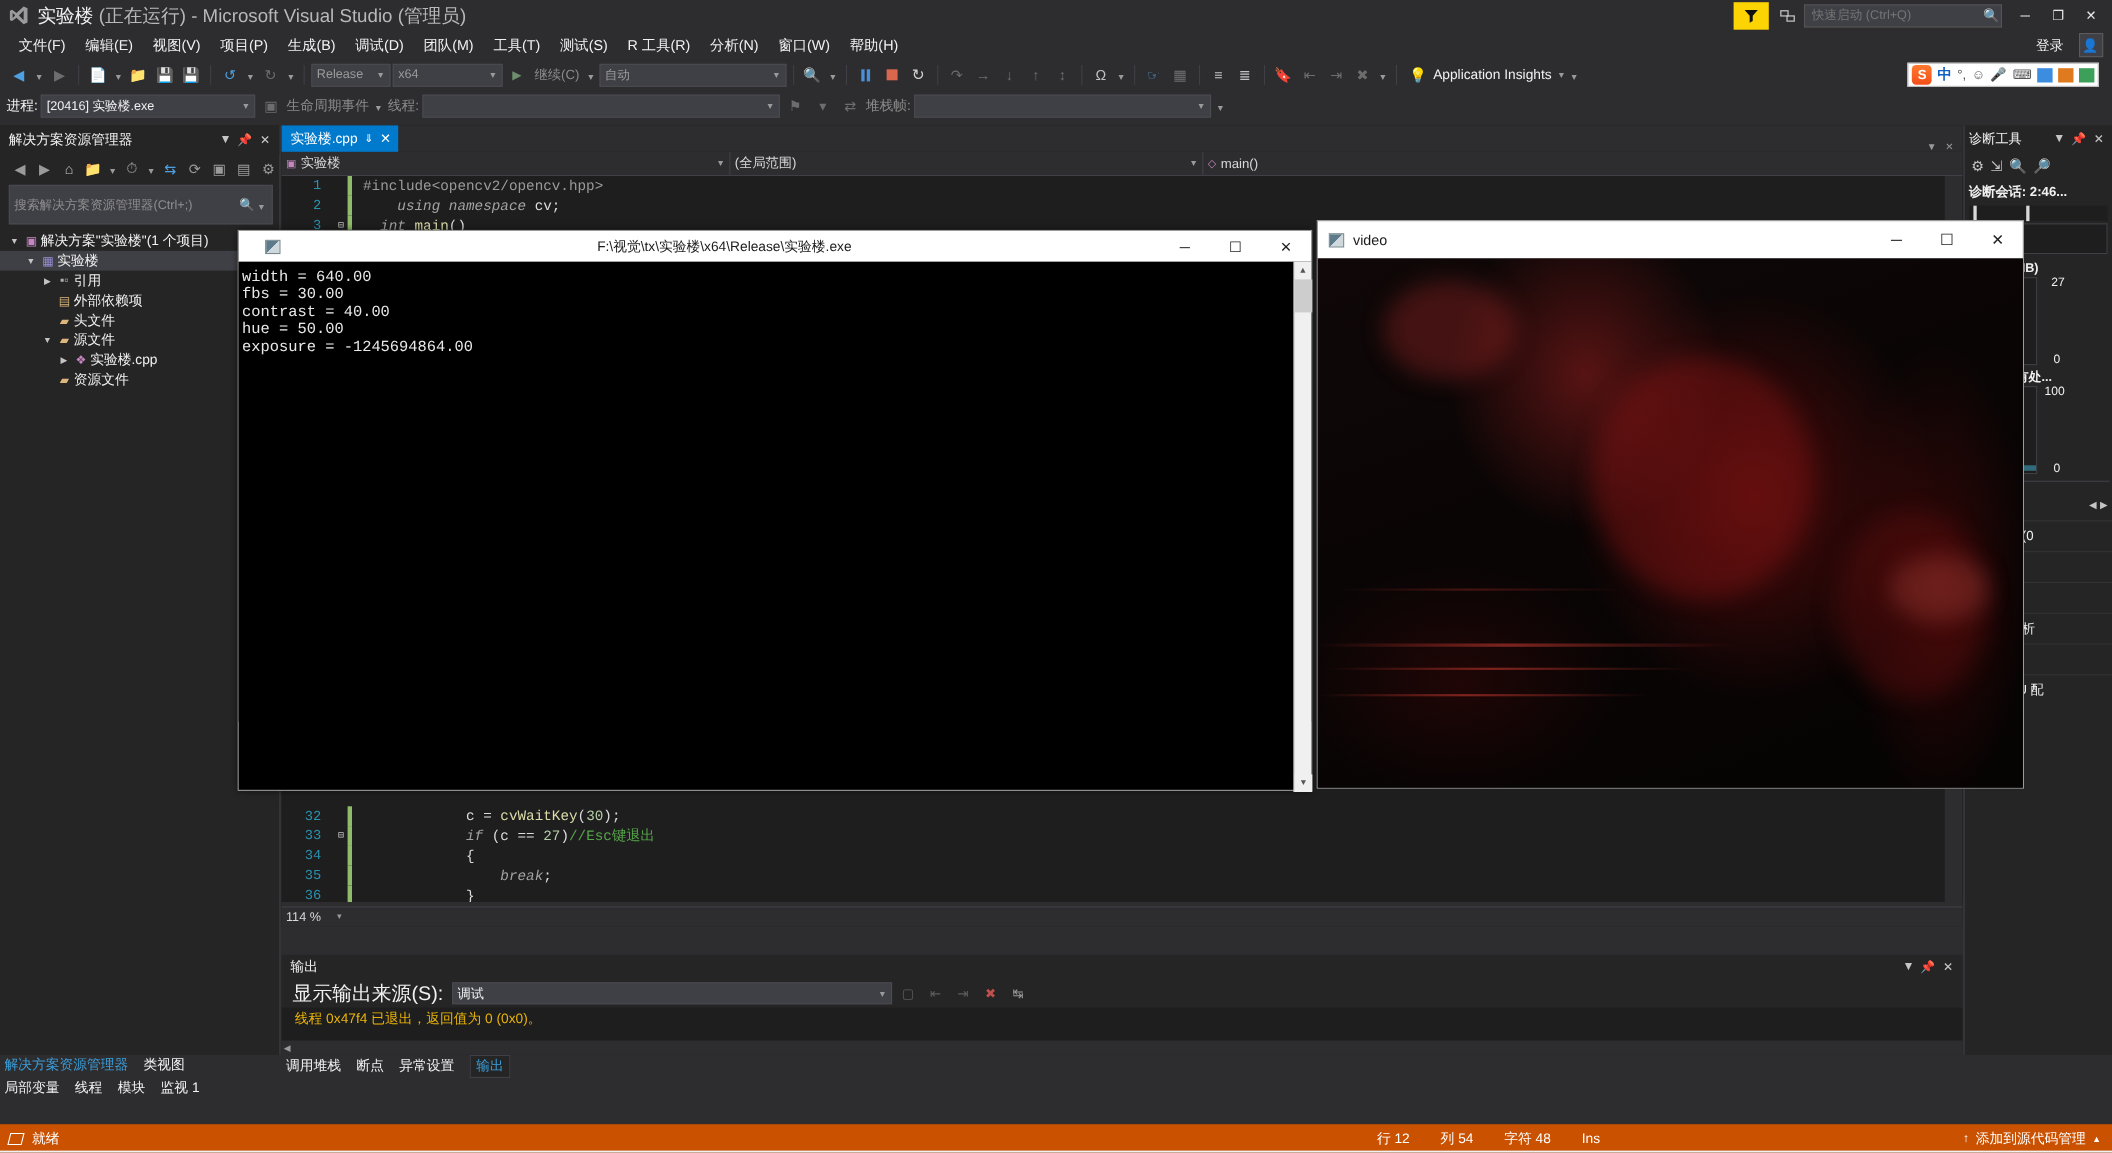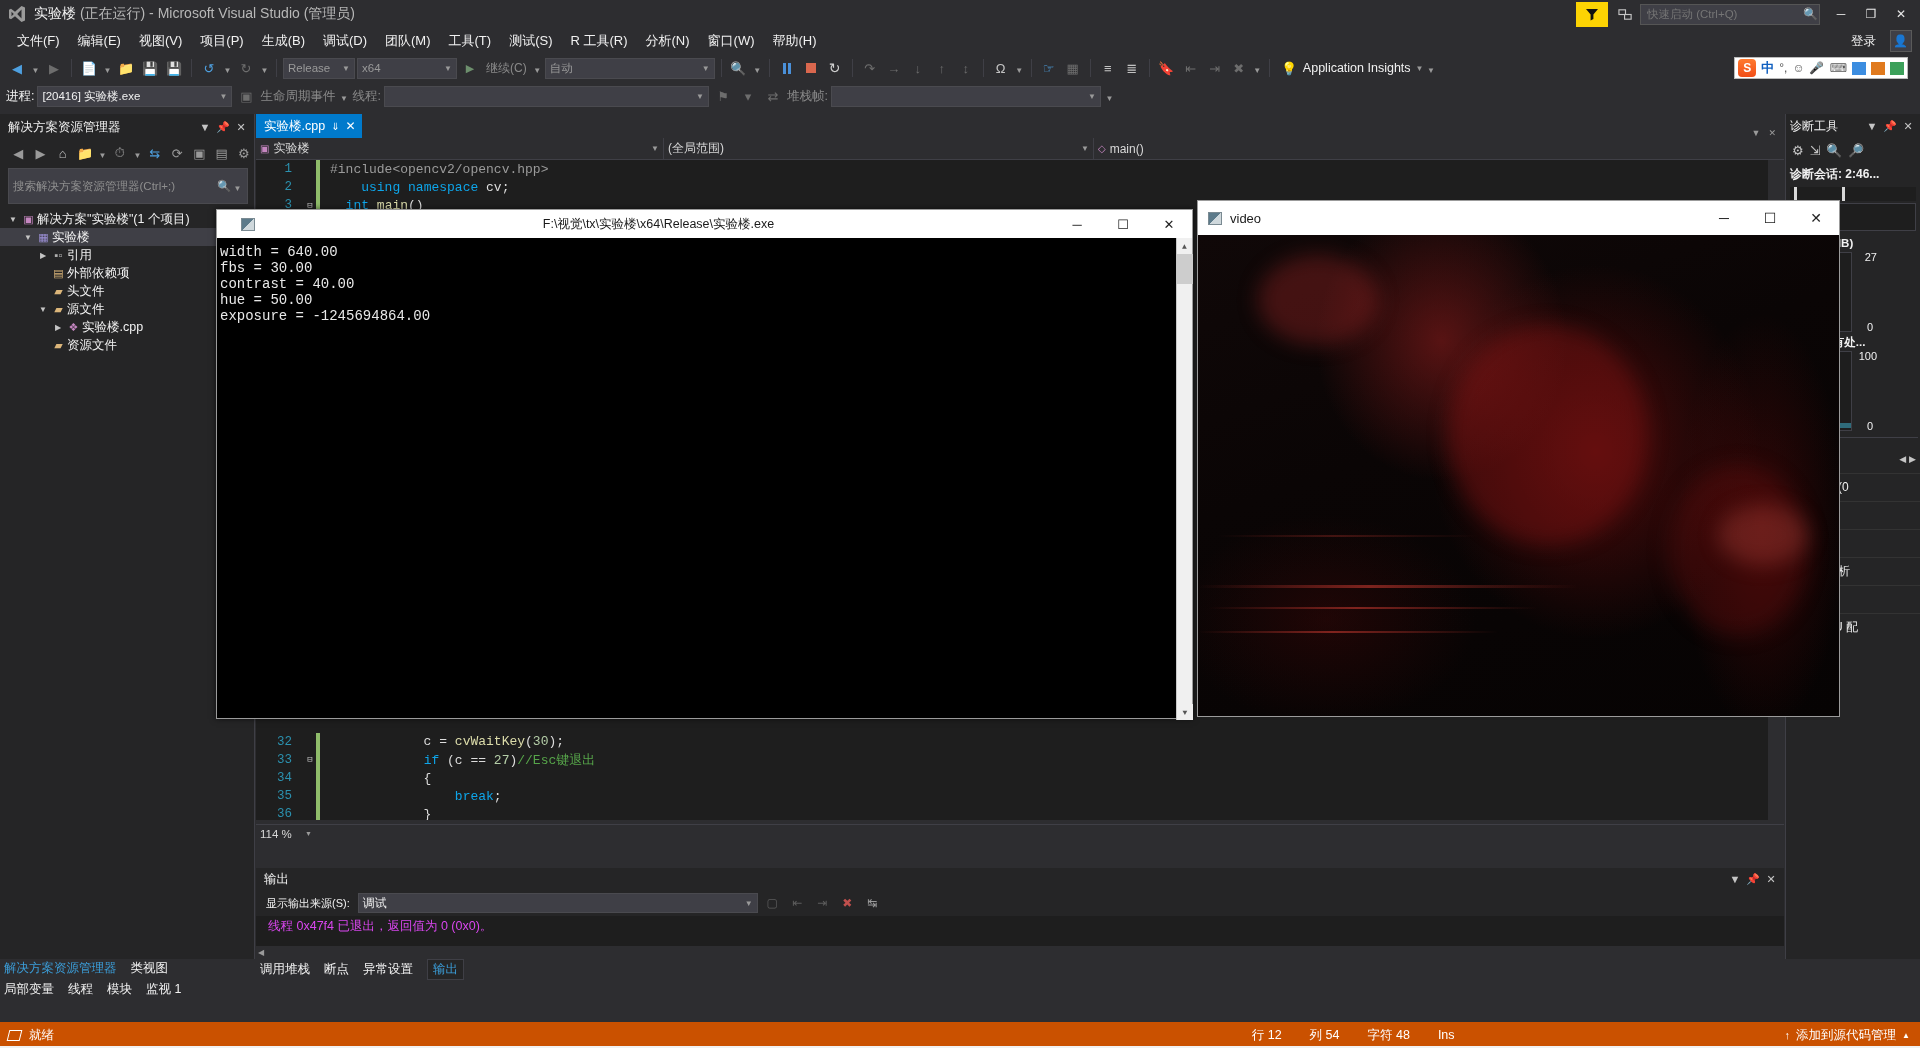"实验楼 (正在运行) - Microsoft Visual" .title-text { font-size: 14px -> 17px }
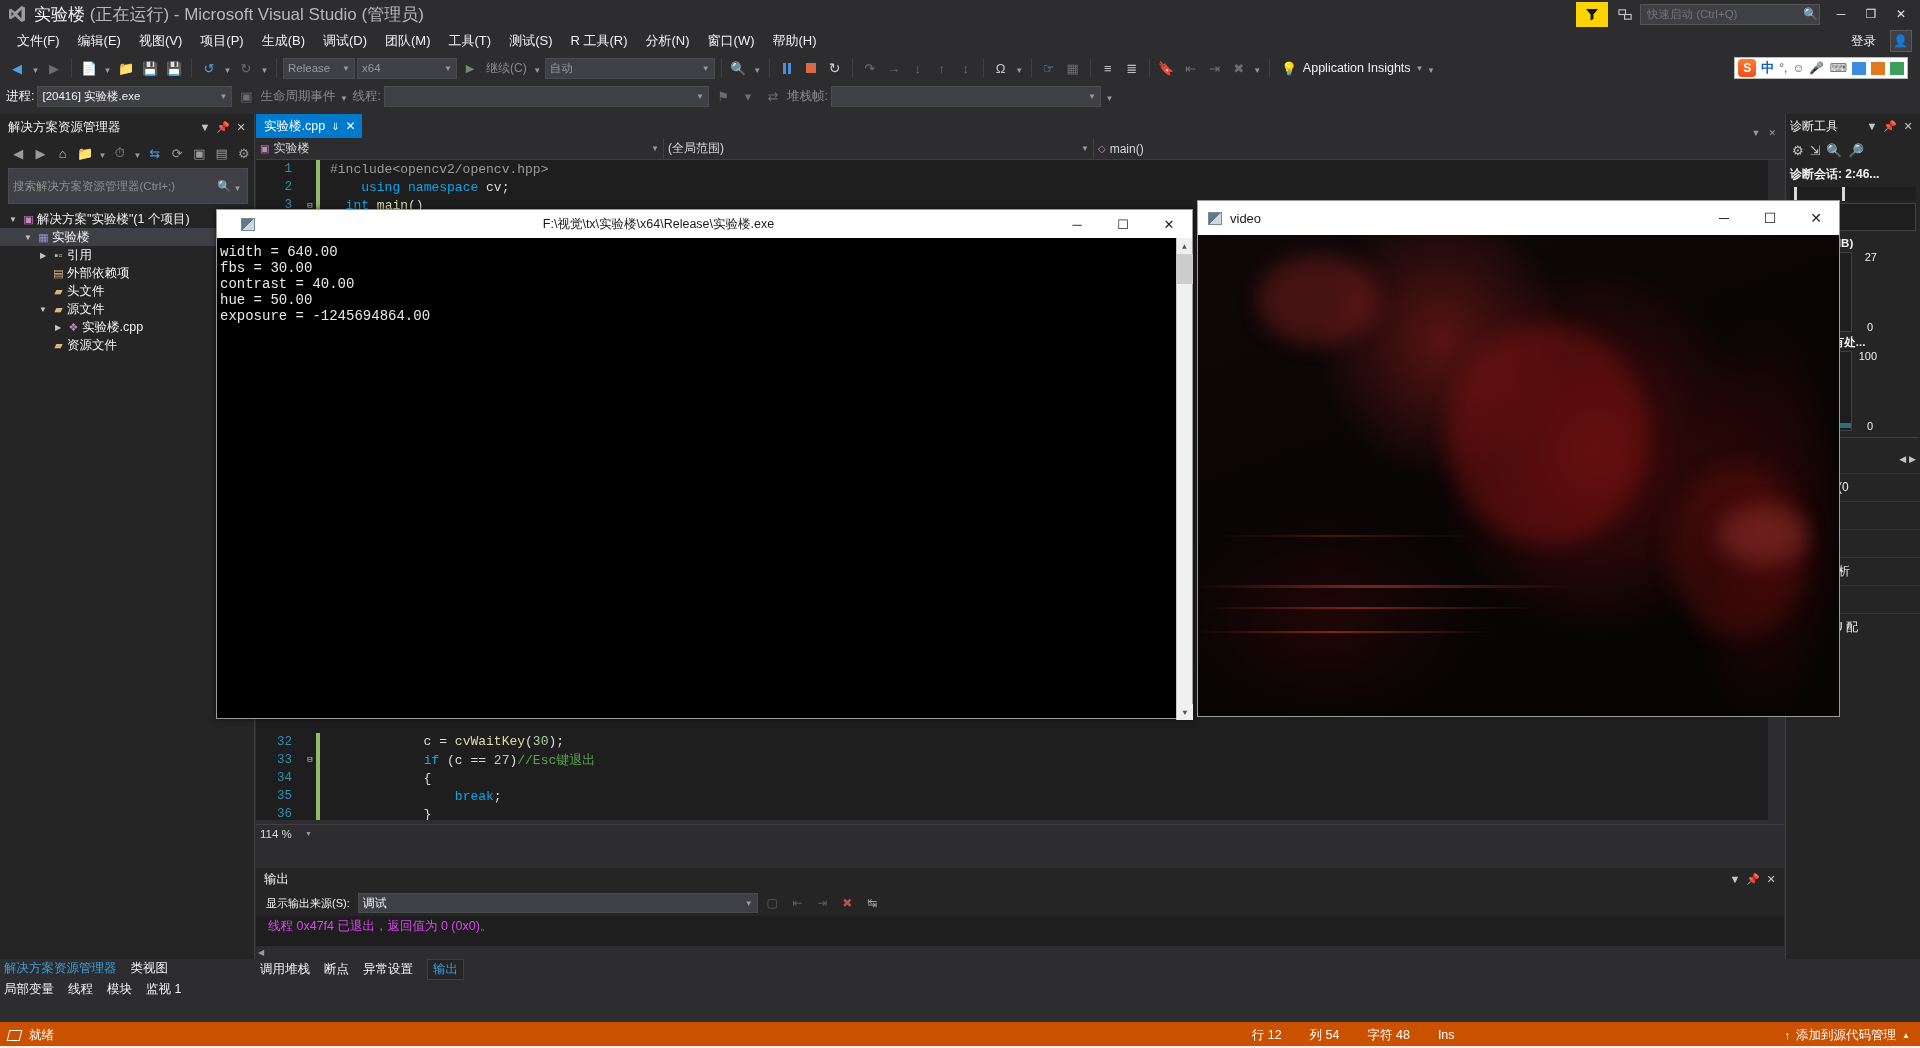"using" .kw { color: #0ea5e9 -> #a3a3a3; font-style: none -> italic }
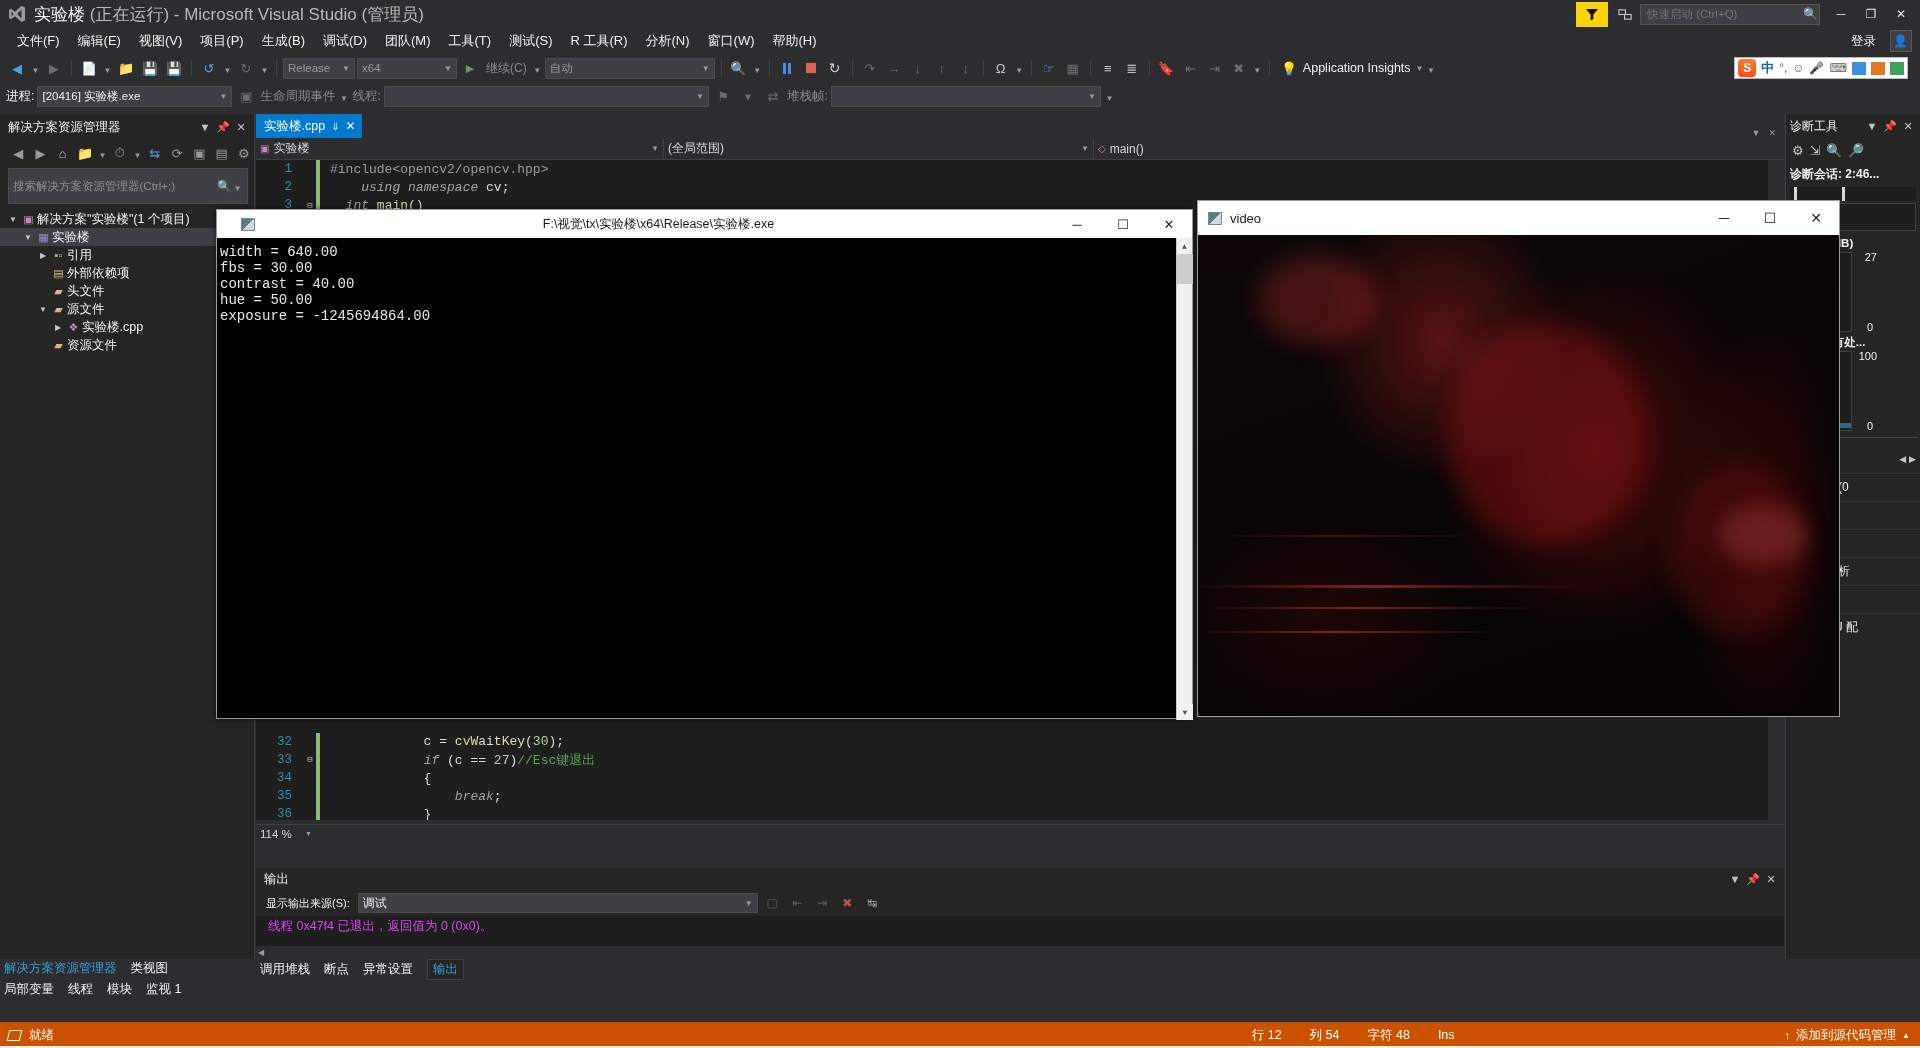"显示输出来源(S):" .out-tool .lbl { font-size: 11px -> 18px }
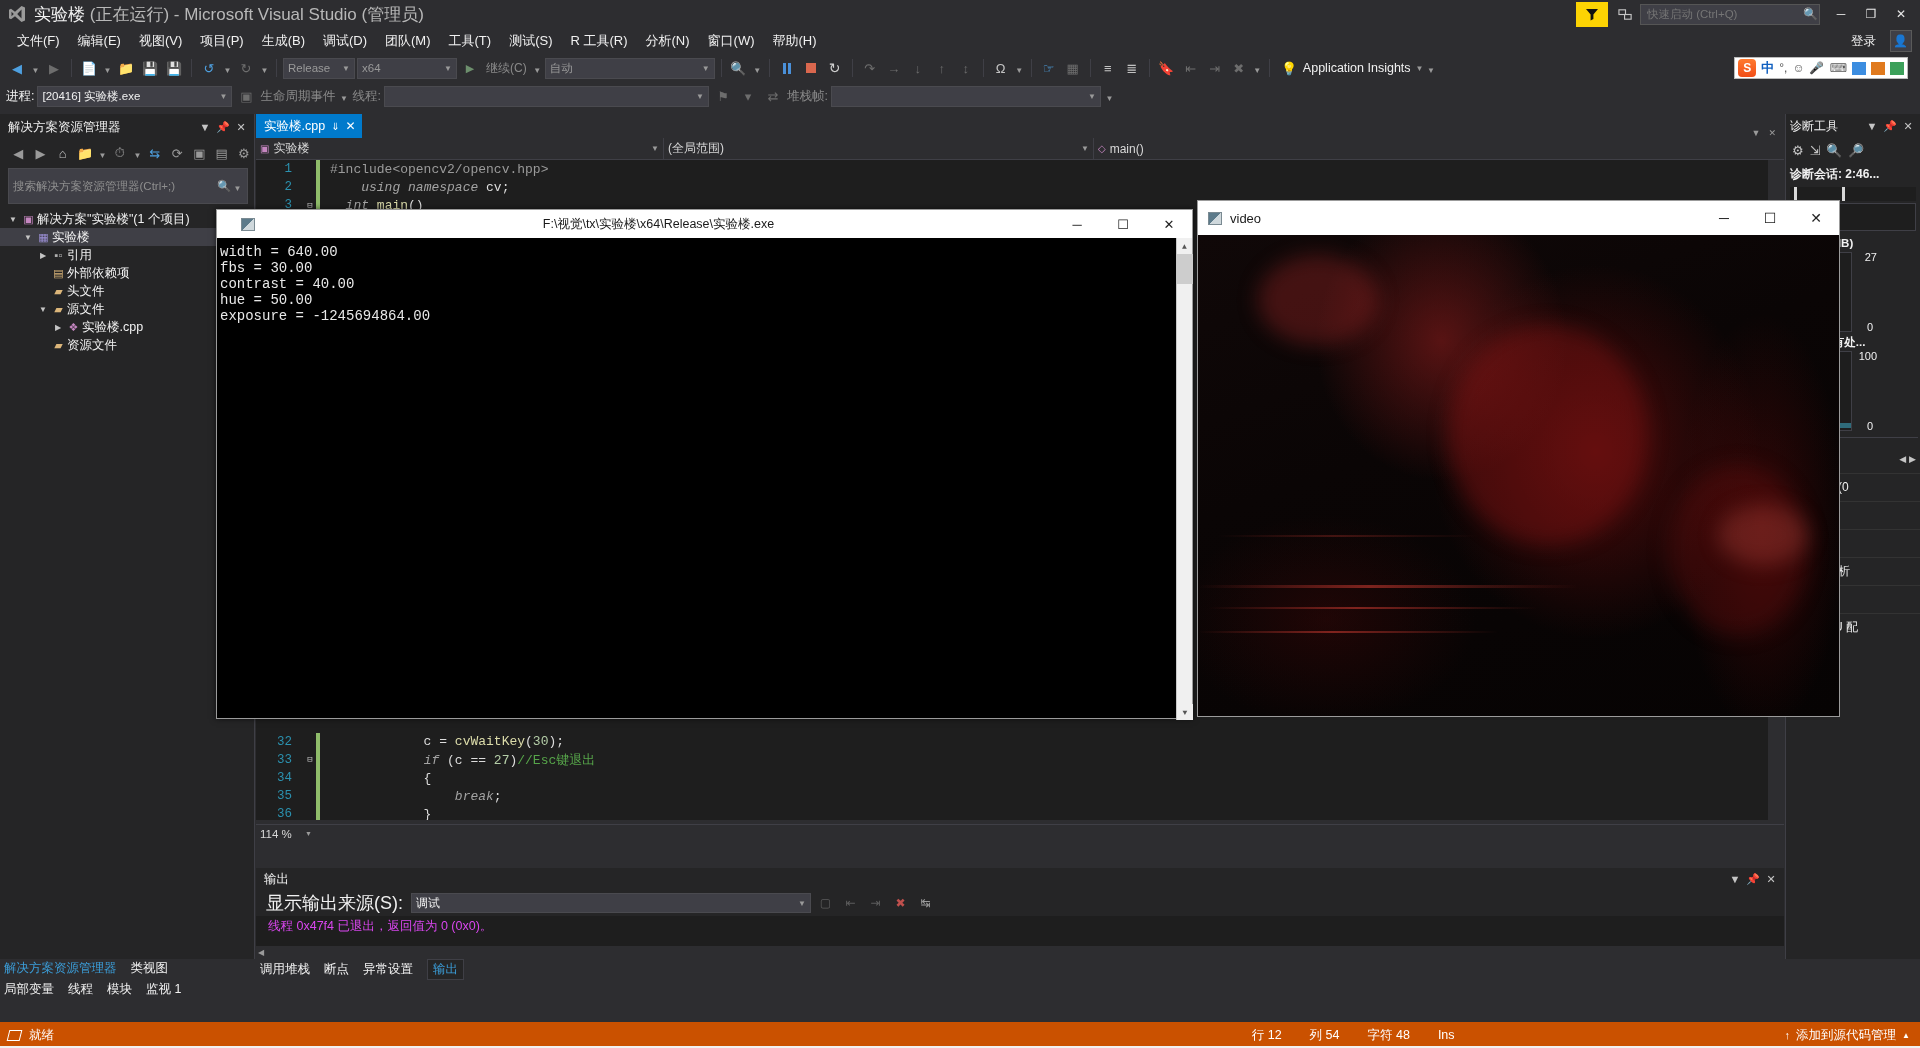"线程 0x47f4 已退出，返回值为 0 (0x0)。" .out-body { color: #d946ef -> #eab308 }
